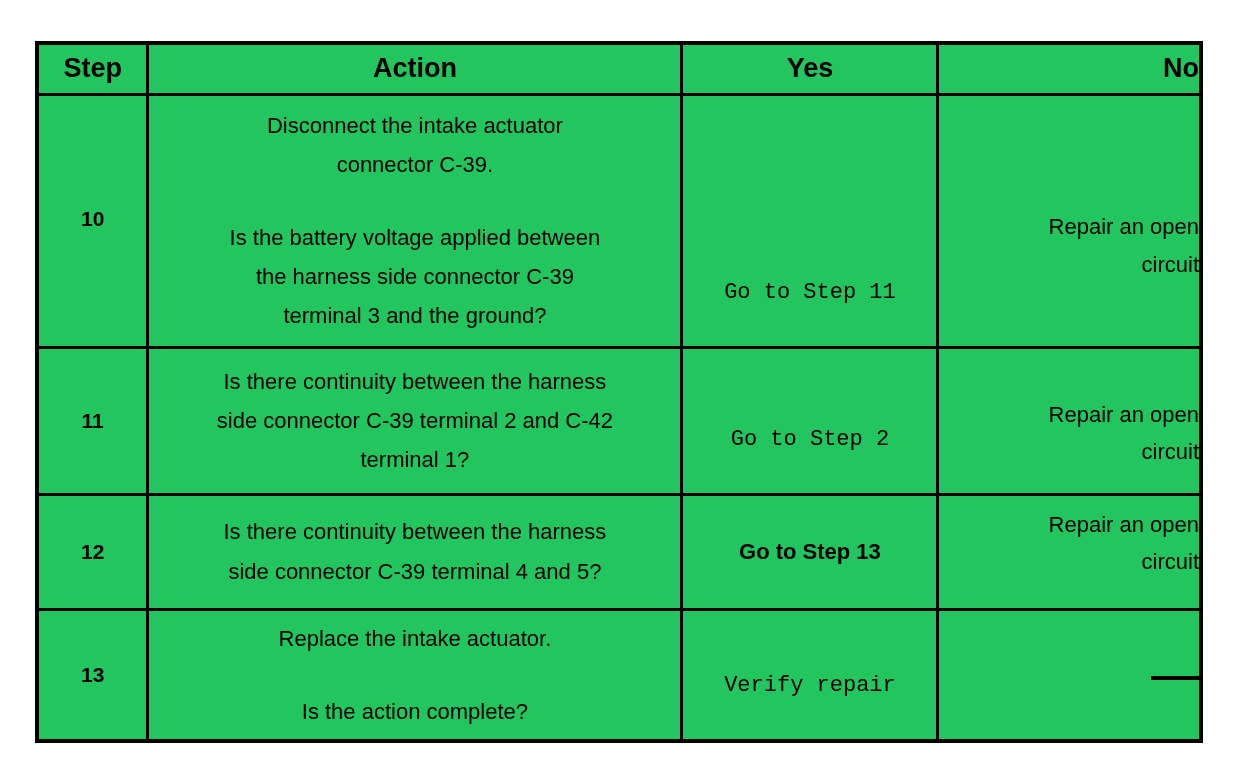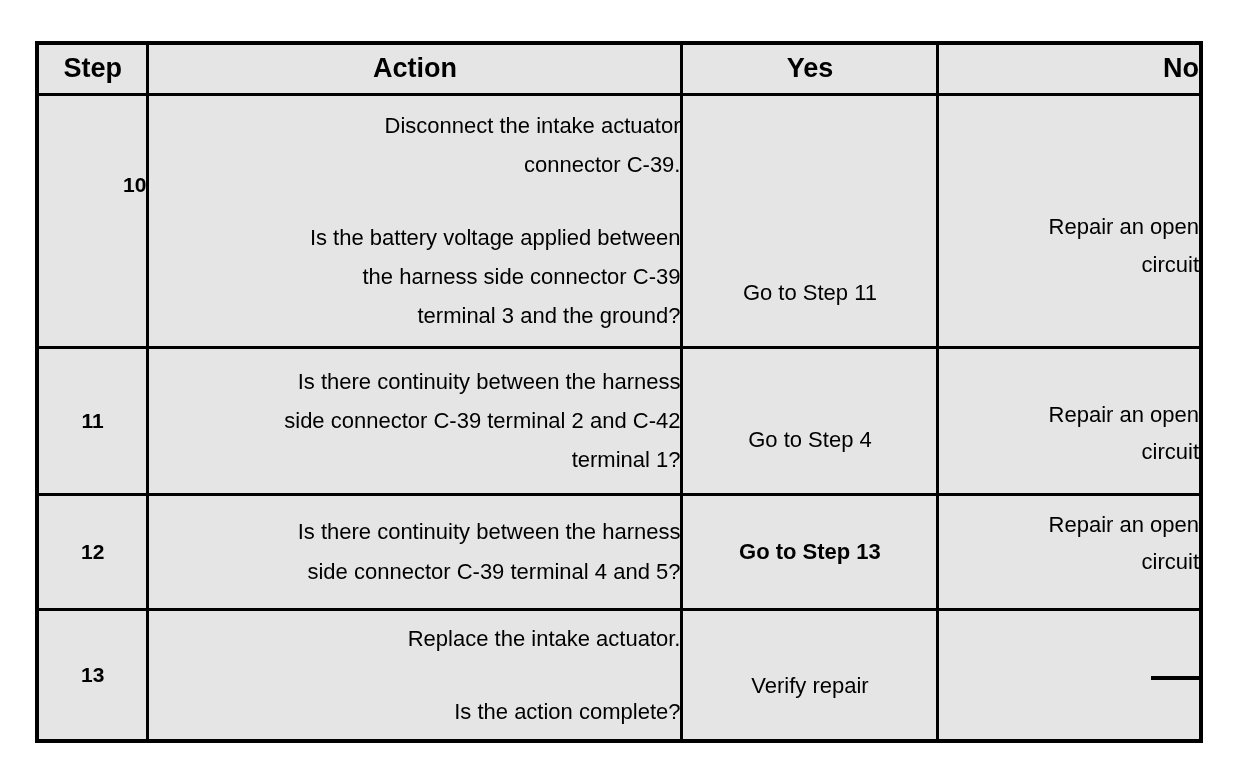"Step" table.diag td, table.diag th { background: #e5e5e5 -> #22c55e }
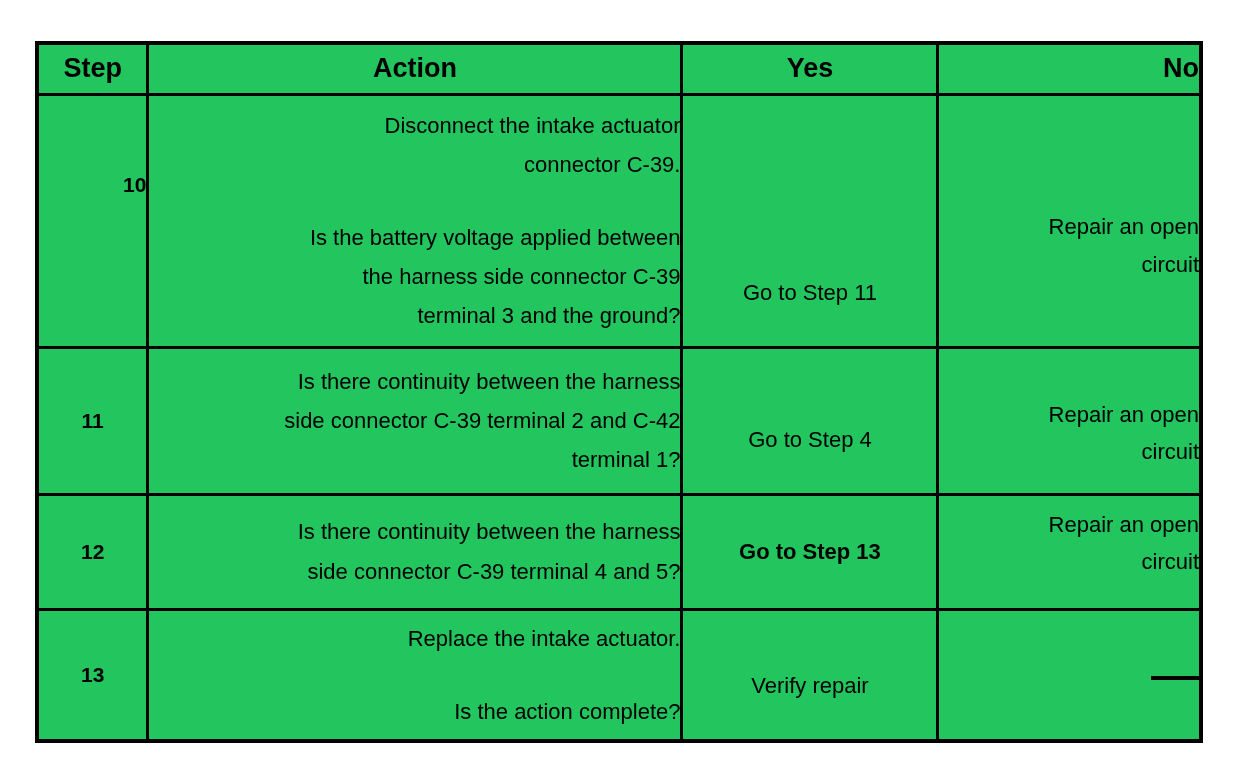"Disconnect the intake actuator" td.action { text-align: right -> center }
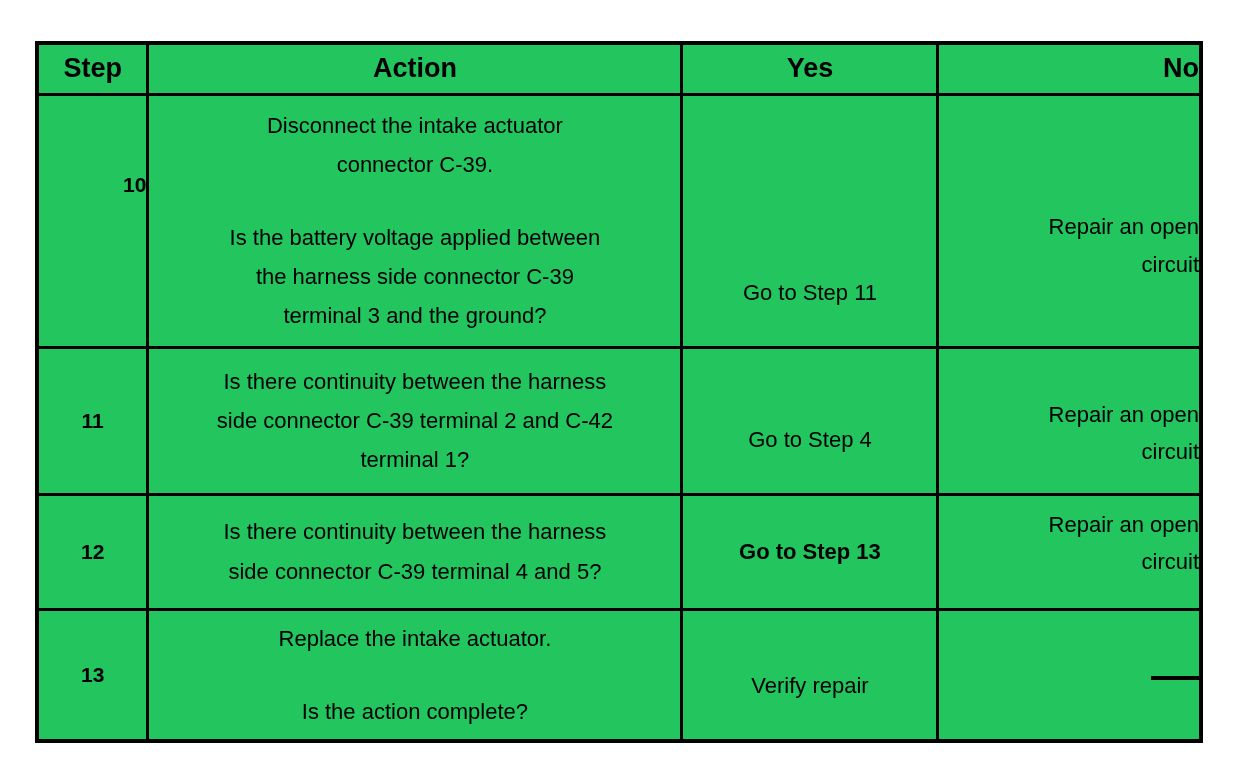"10" td.step.step-top { padding-top: 77px -> 111px; text-align: right -> none }
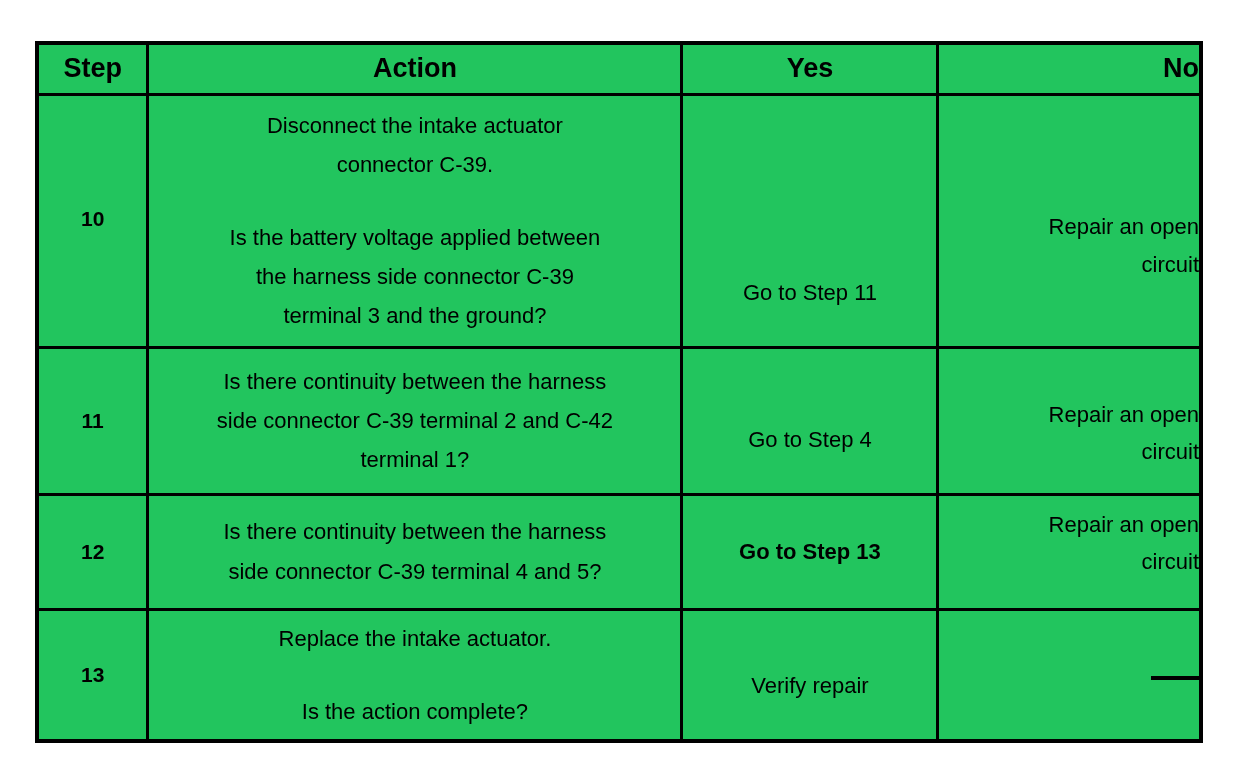"Go to Step 11" td.yesno.align-bottom { font-family: none -> Liberation Mono, monospace }
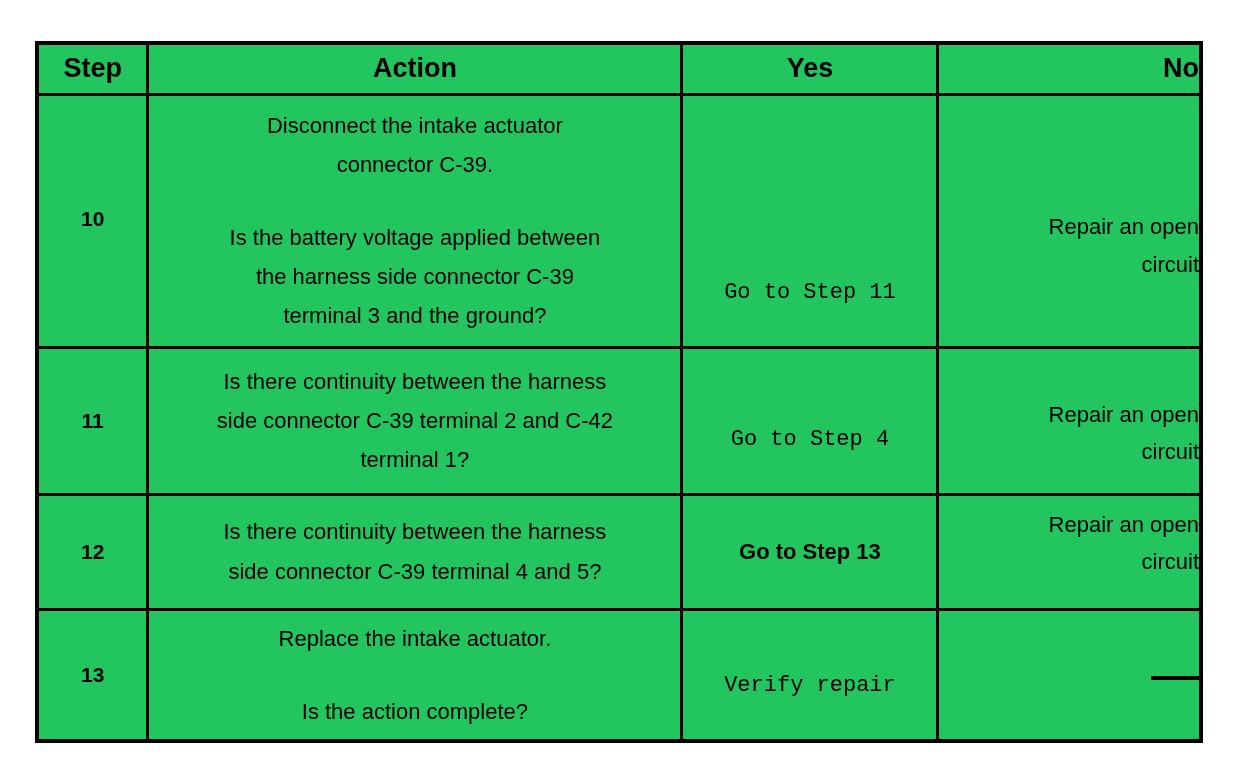"Go to Step 4" td.yesno { text: 4 -> 2 }
